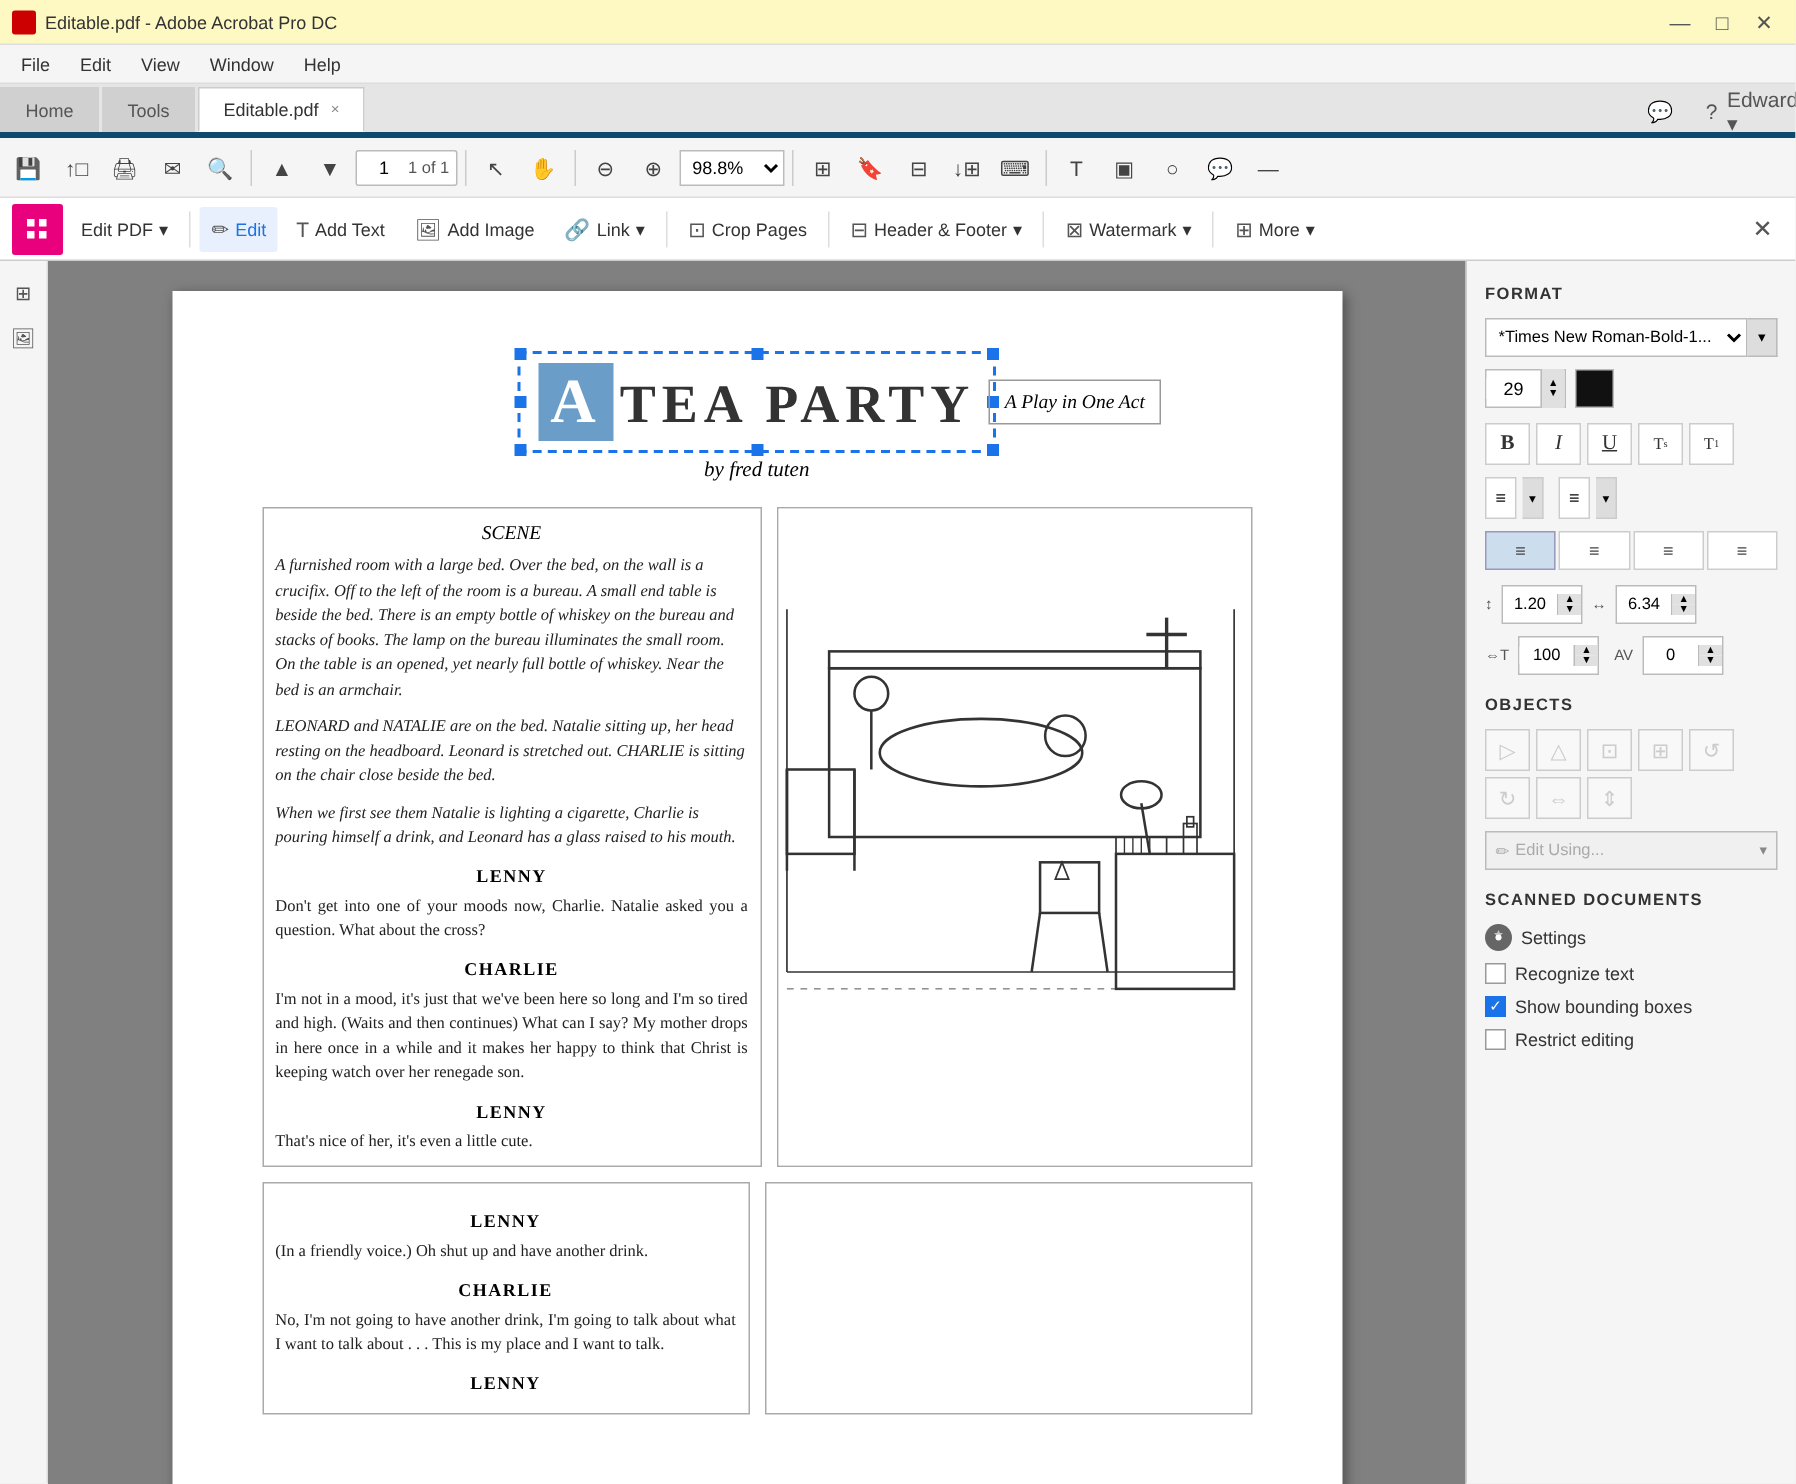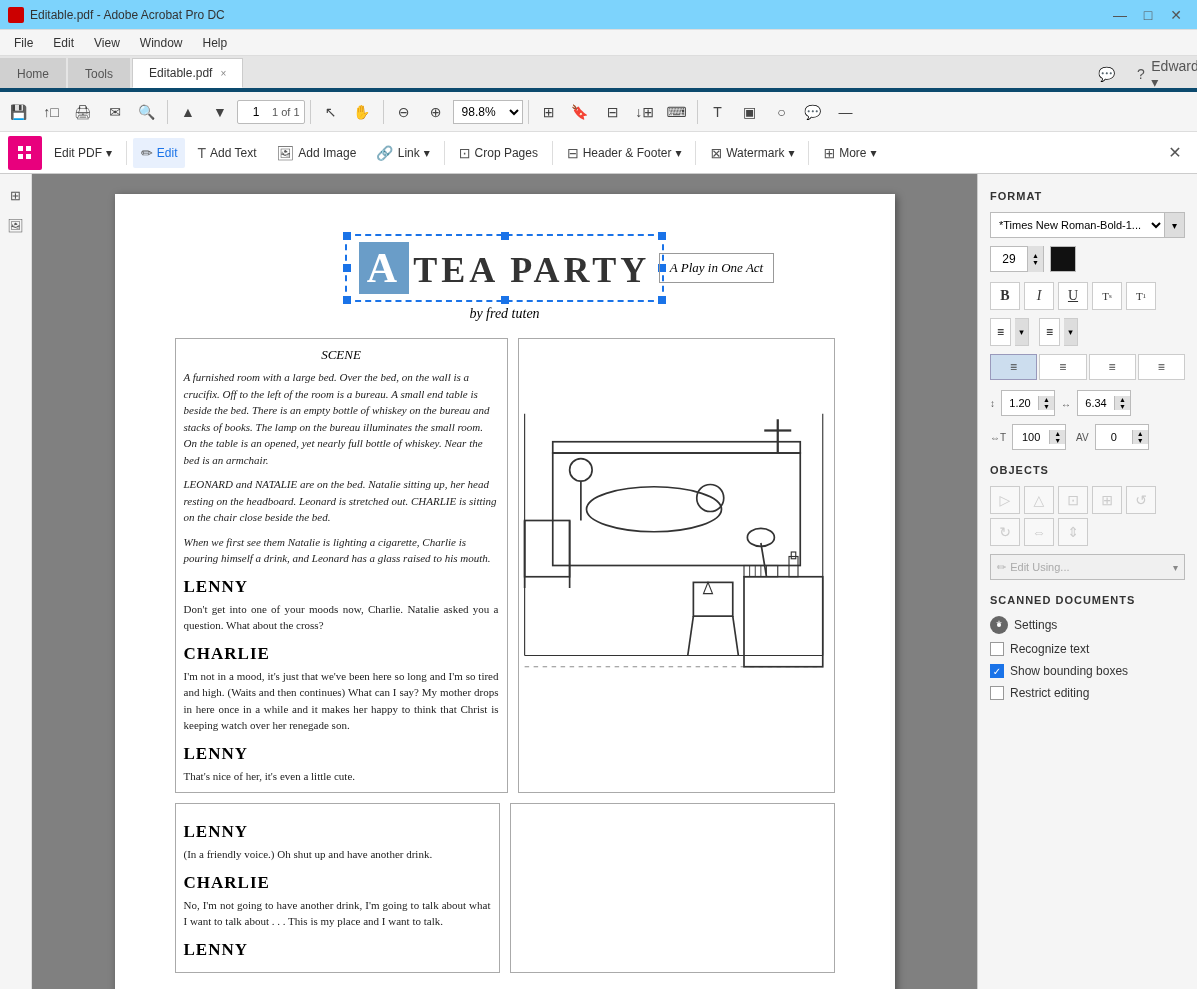"Editable.pdf - Adobe Acrobat Pro" .title-bar { background: #7dd3fc -> #fef9c3 }
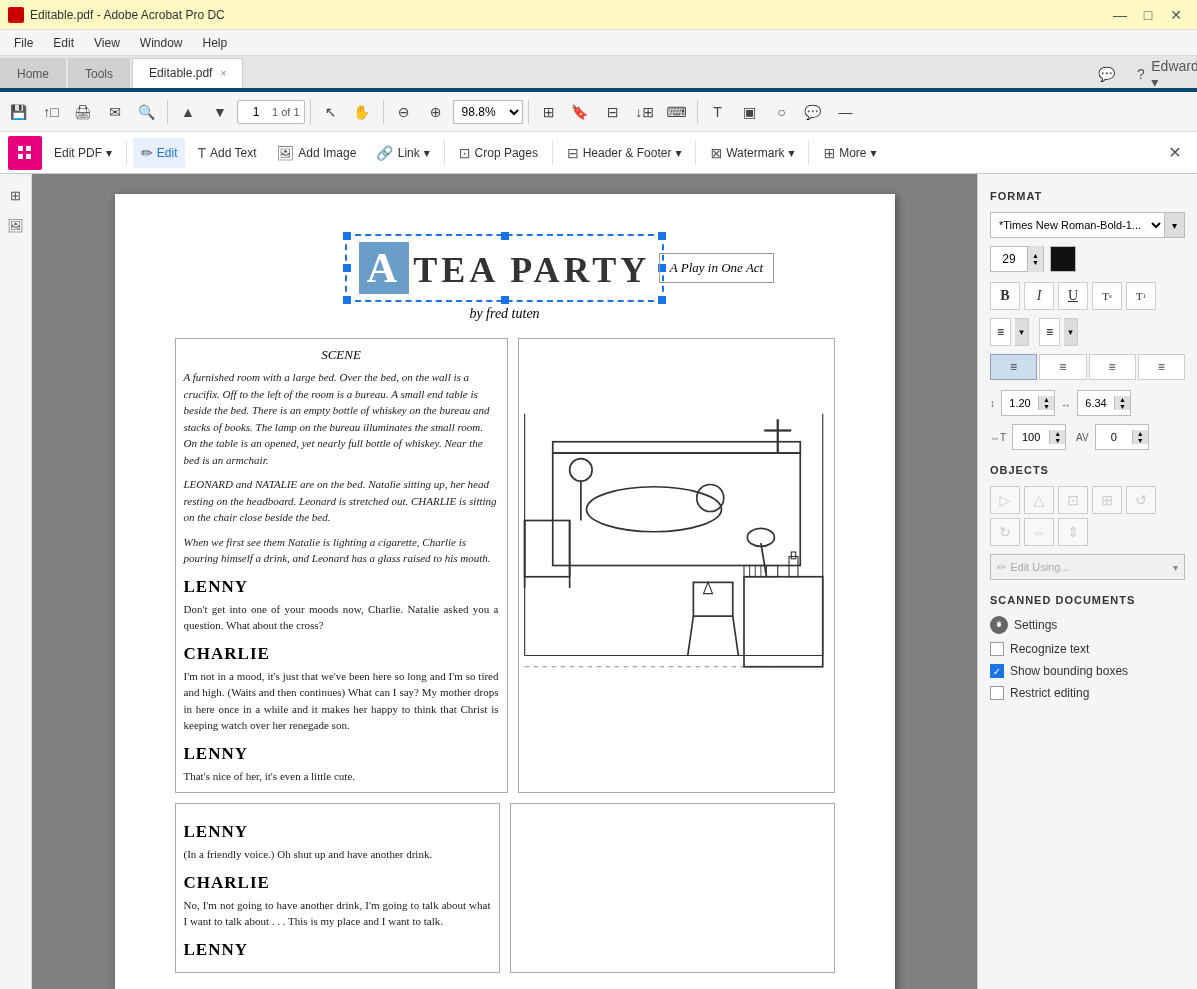"LENNY" .char-name { font-size: 17px -> 12px; text-align: left -> center }
